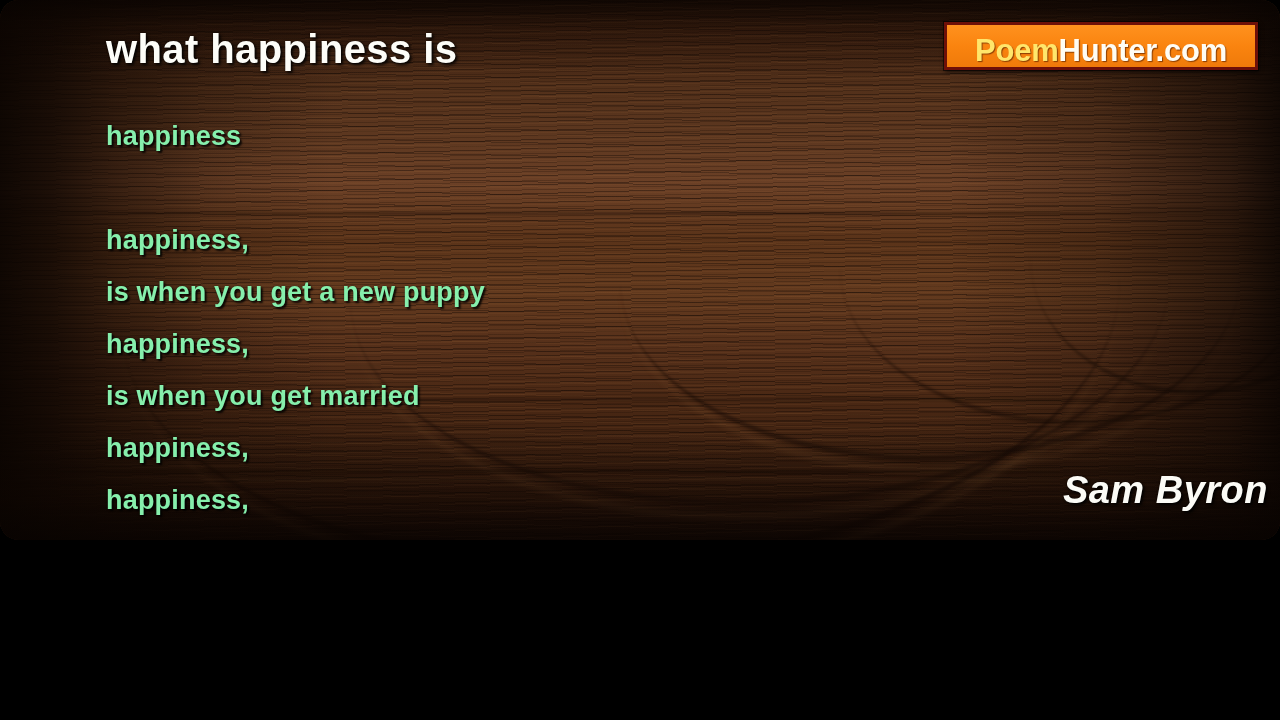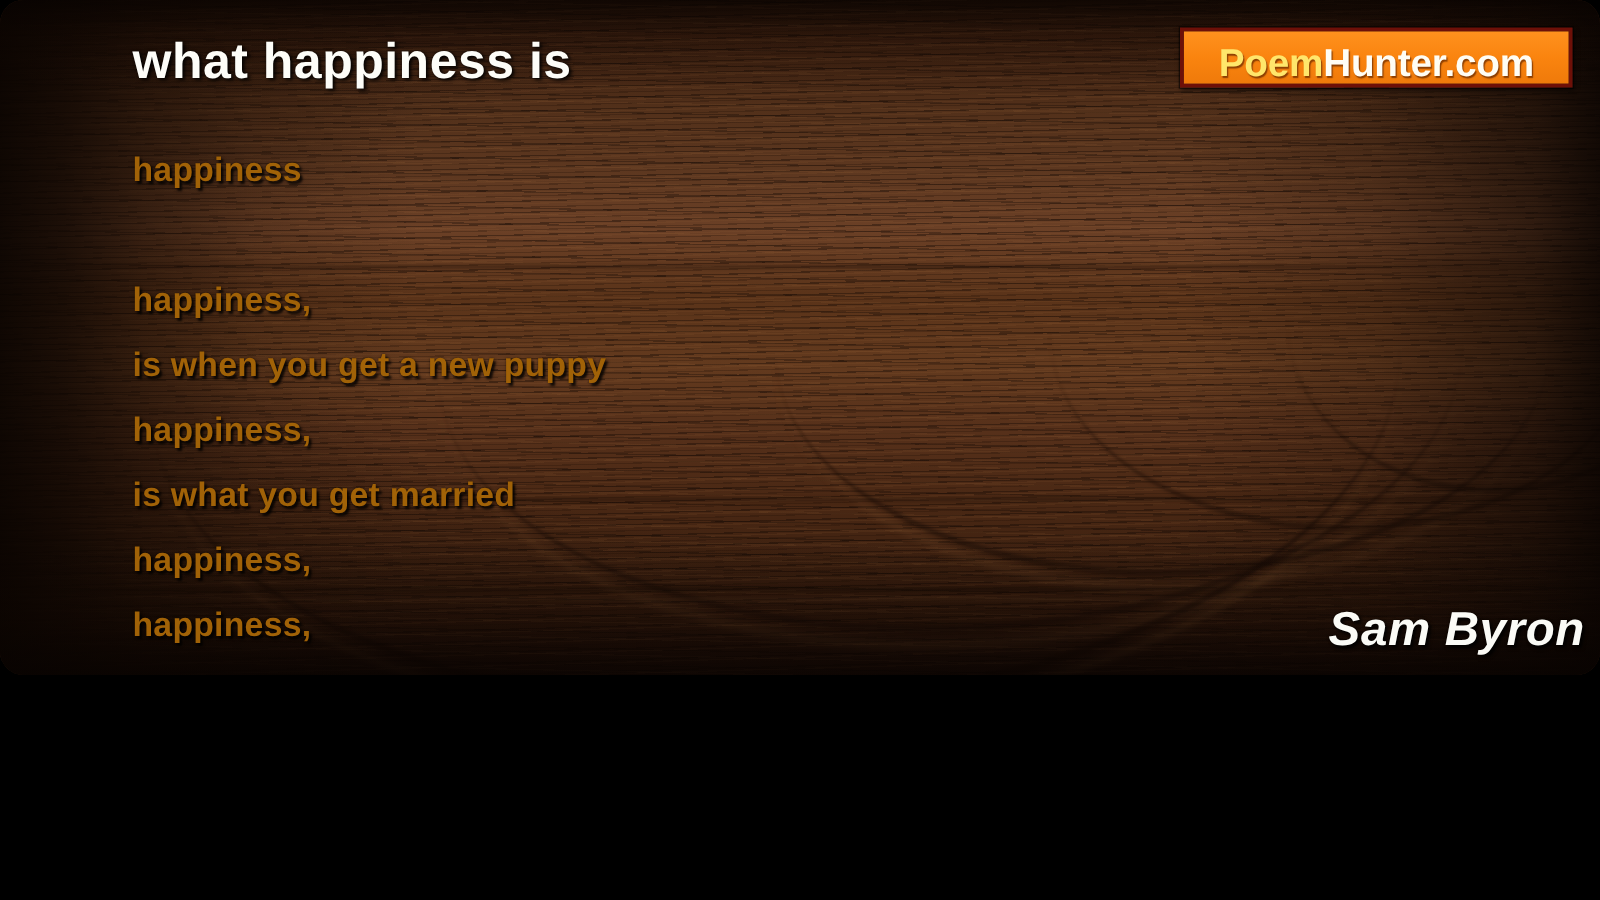"happiness" .poem-line { color: #a16207 -> #86efac }
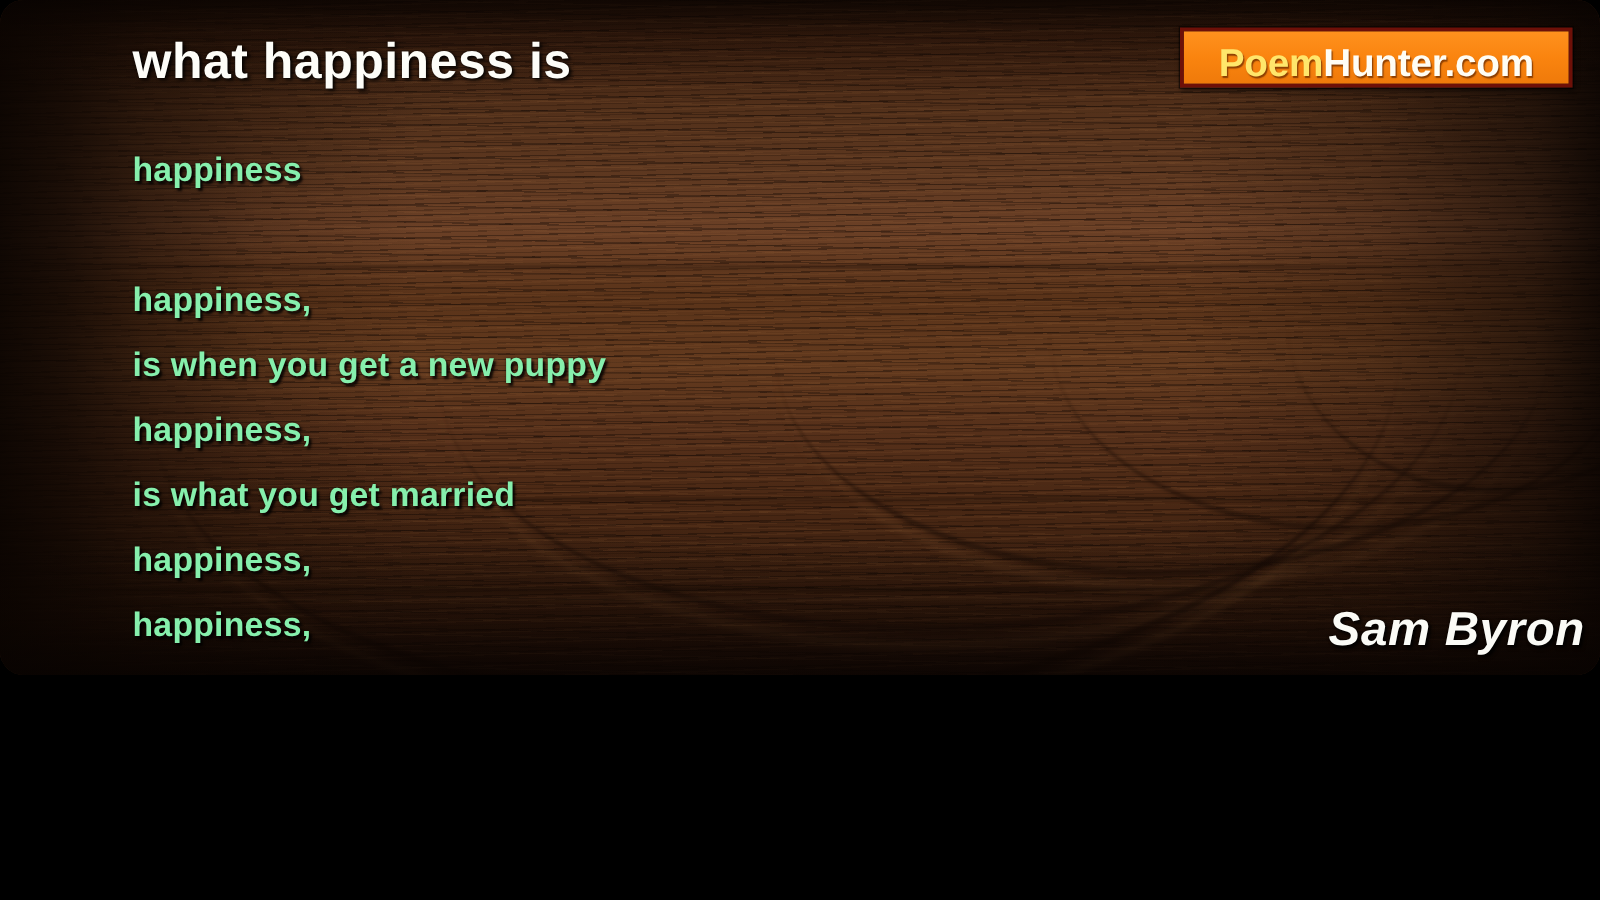"is what you get married" div.poem-line { text: what -> when }
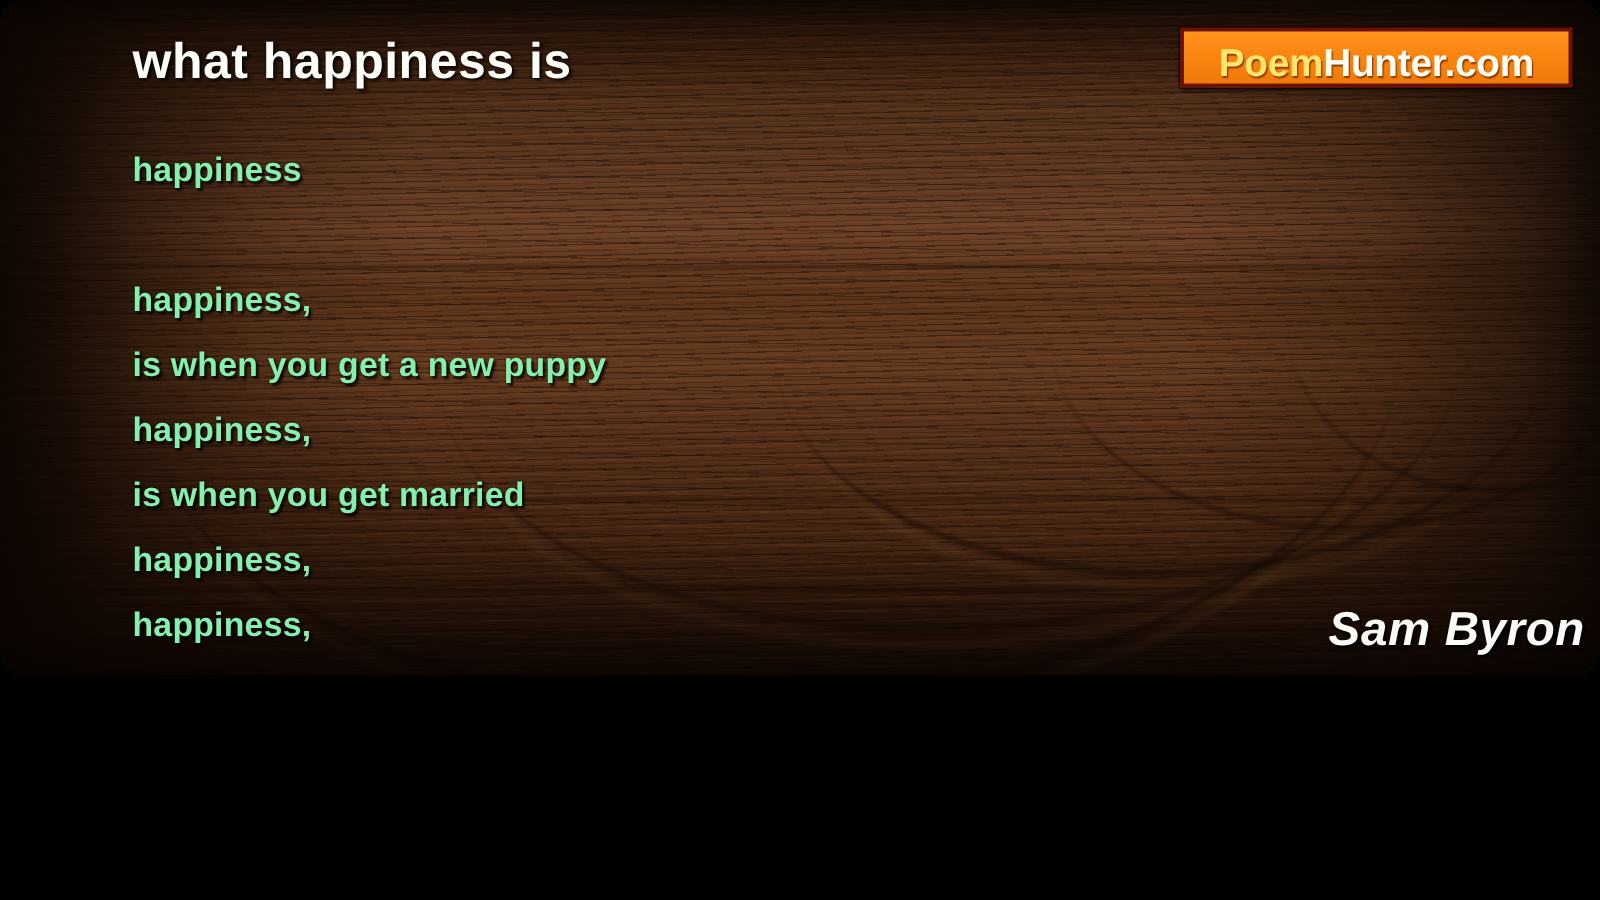"Sam Byron" .author { bottom: 14px -> 28px }
